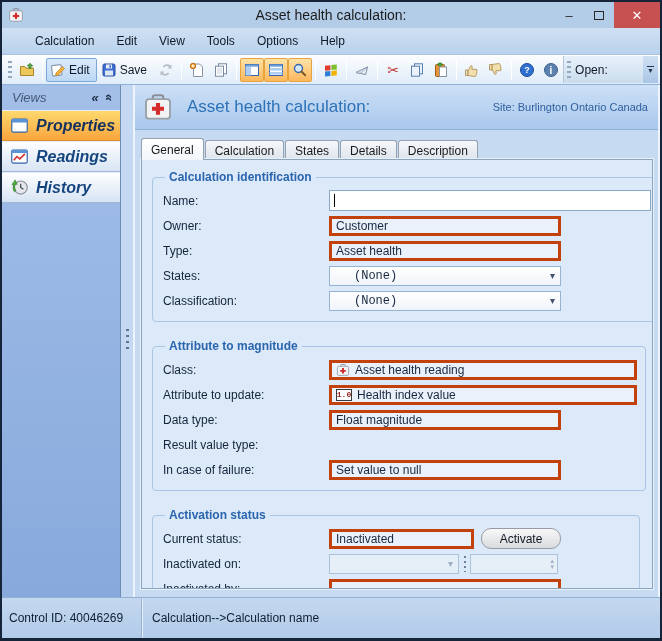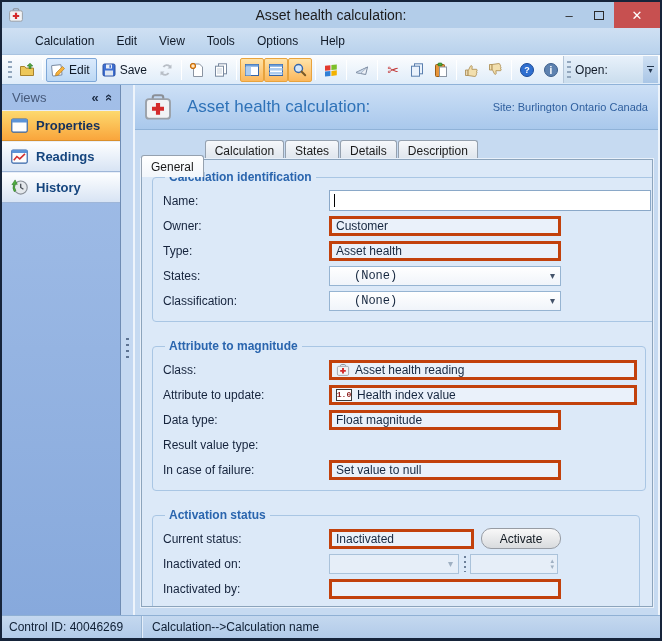"Views" .sidebar { font-style: none -> italic }
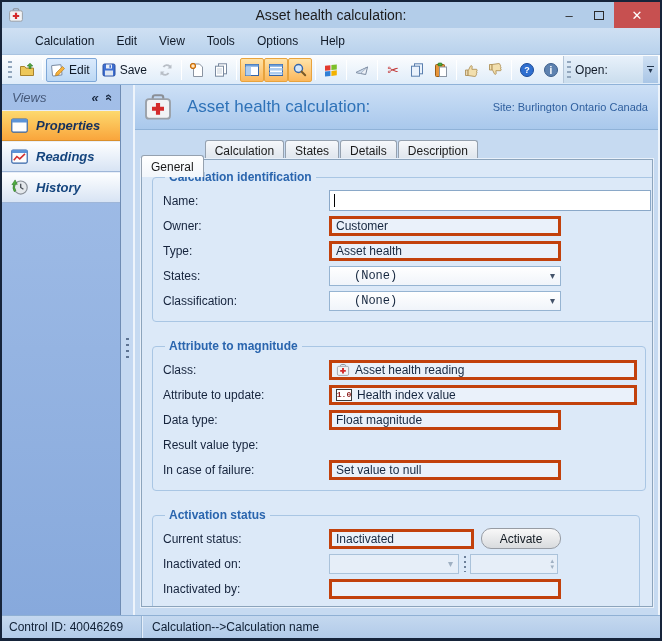"Properties" .sb-item { font-size: 13px -> 16px }
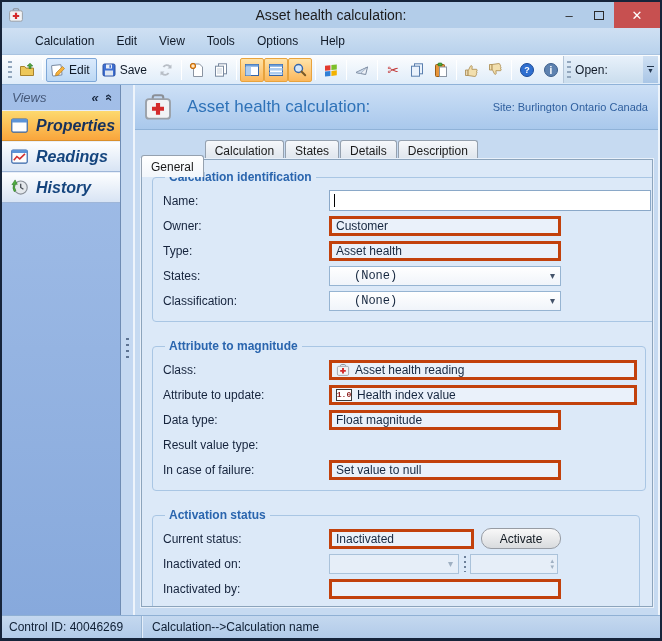"General" .tab.active { top: 18px -> 1px }
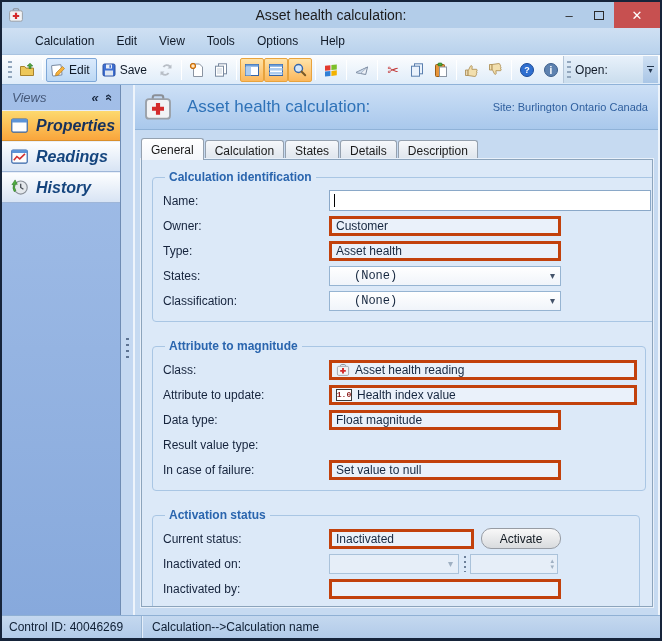"Control ID: 40046269" .statusbar { height: 23px -> 41px }
